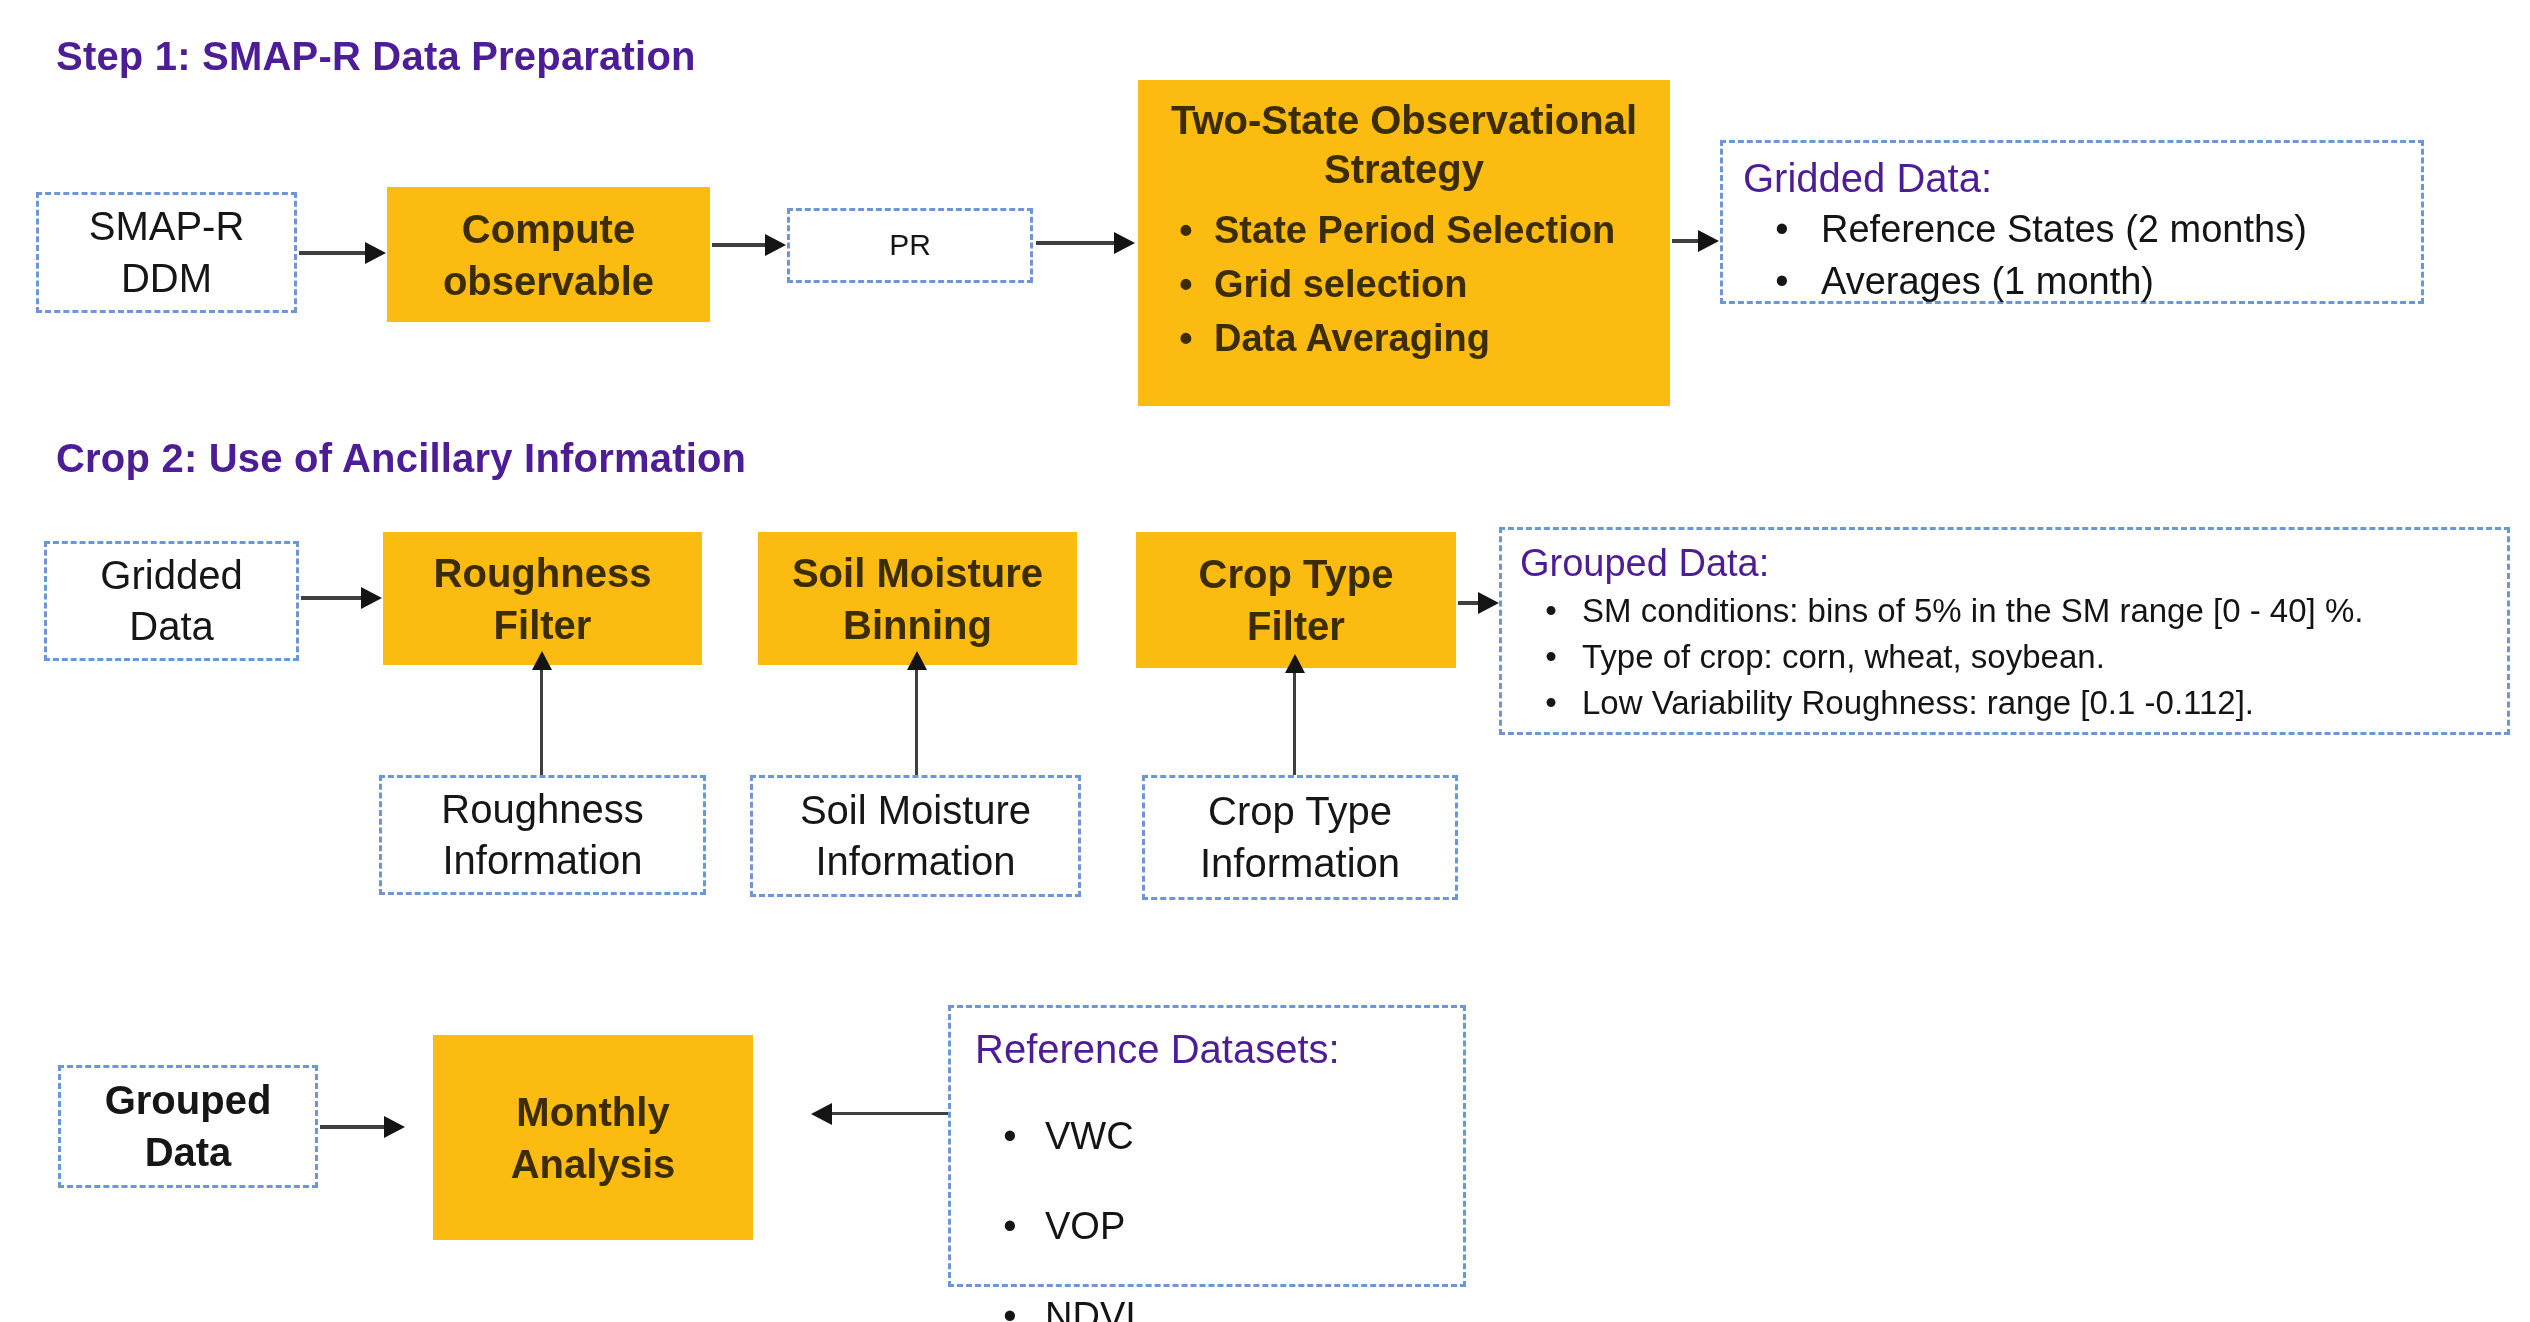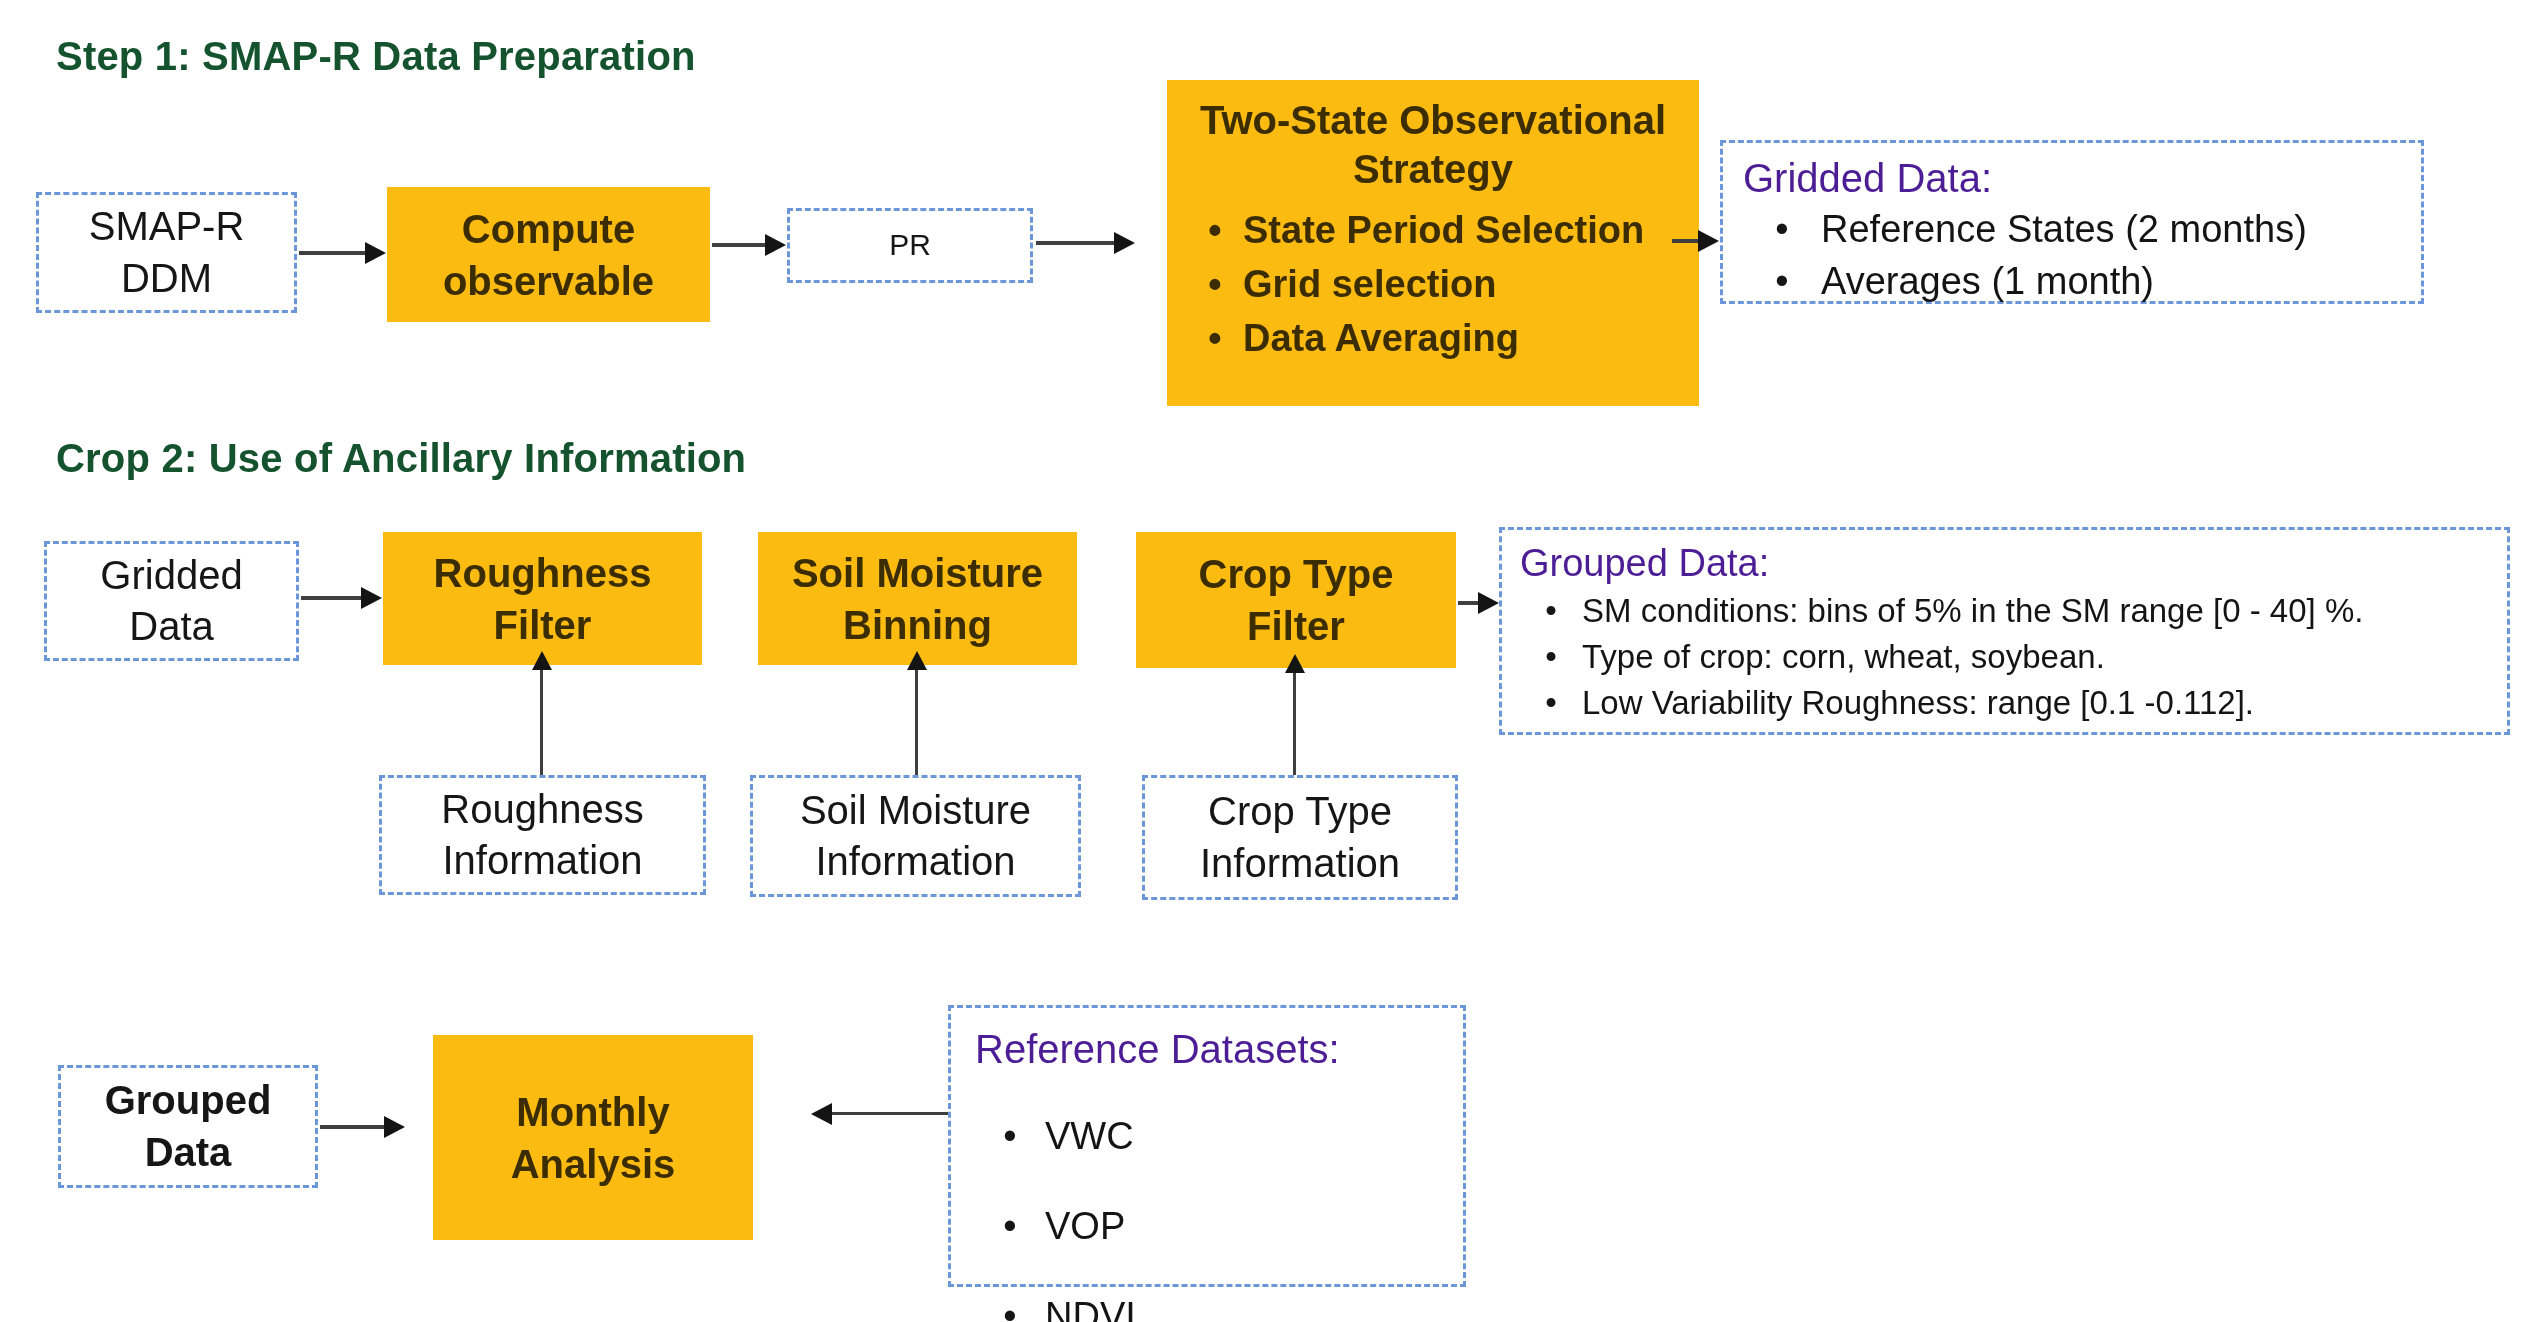"Step 1: SMAP-R Data Preparation" .step-title { color: #14532d -> #4c1d95 }
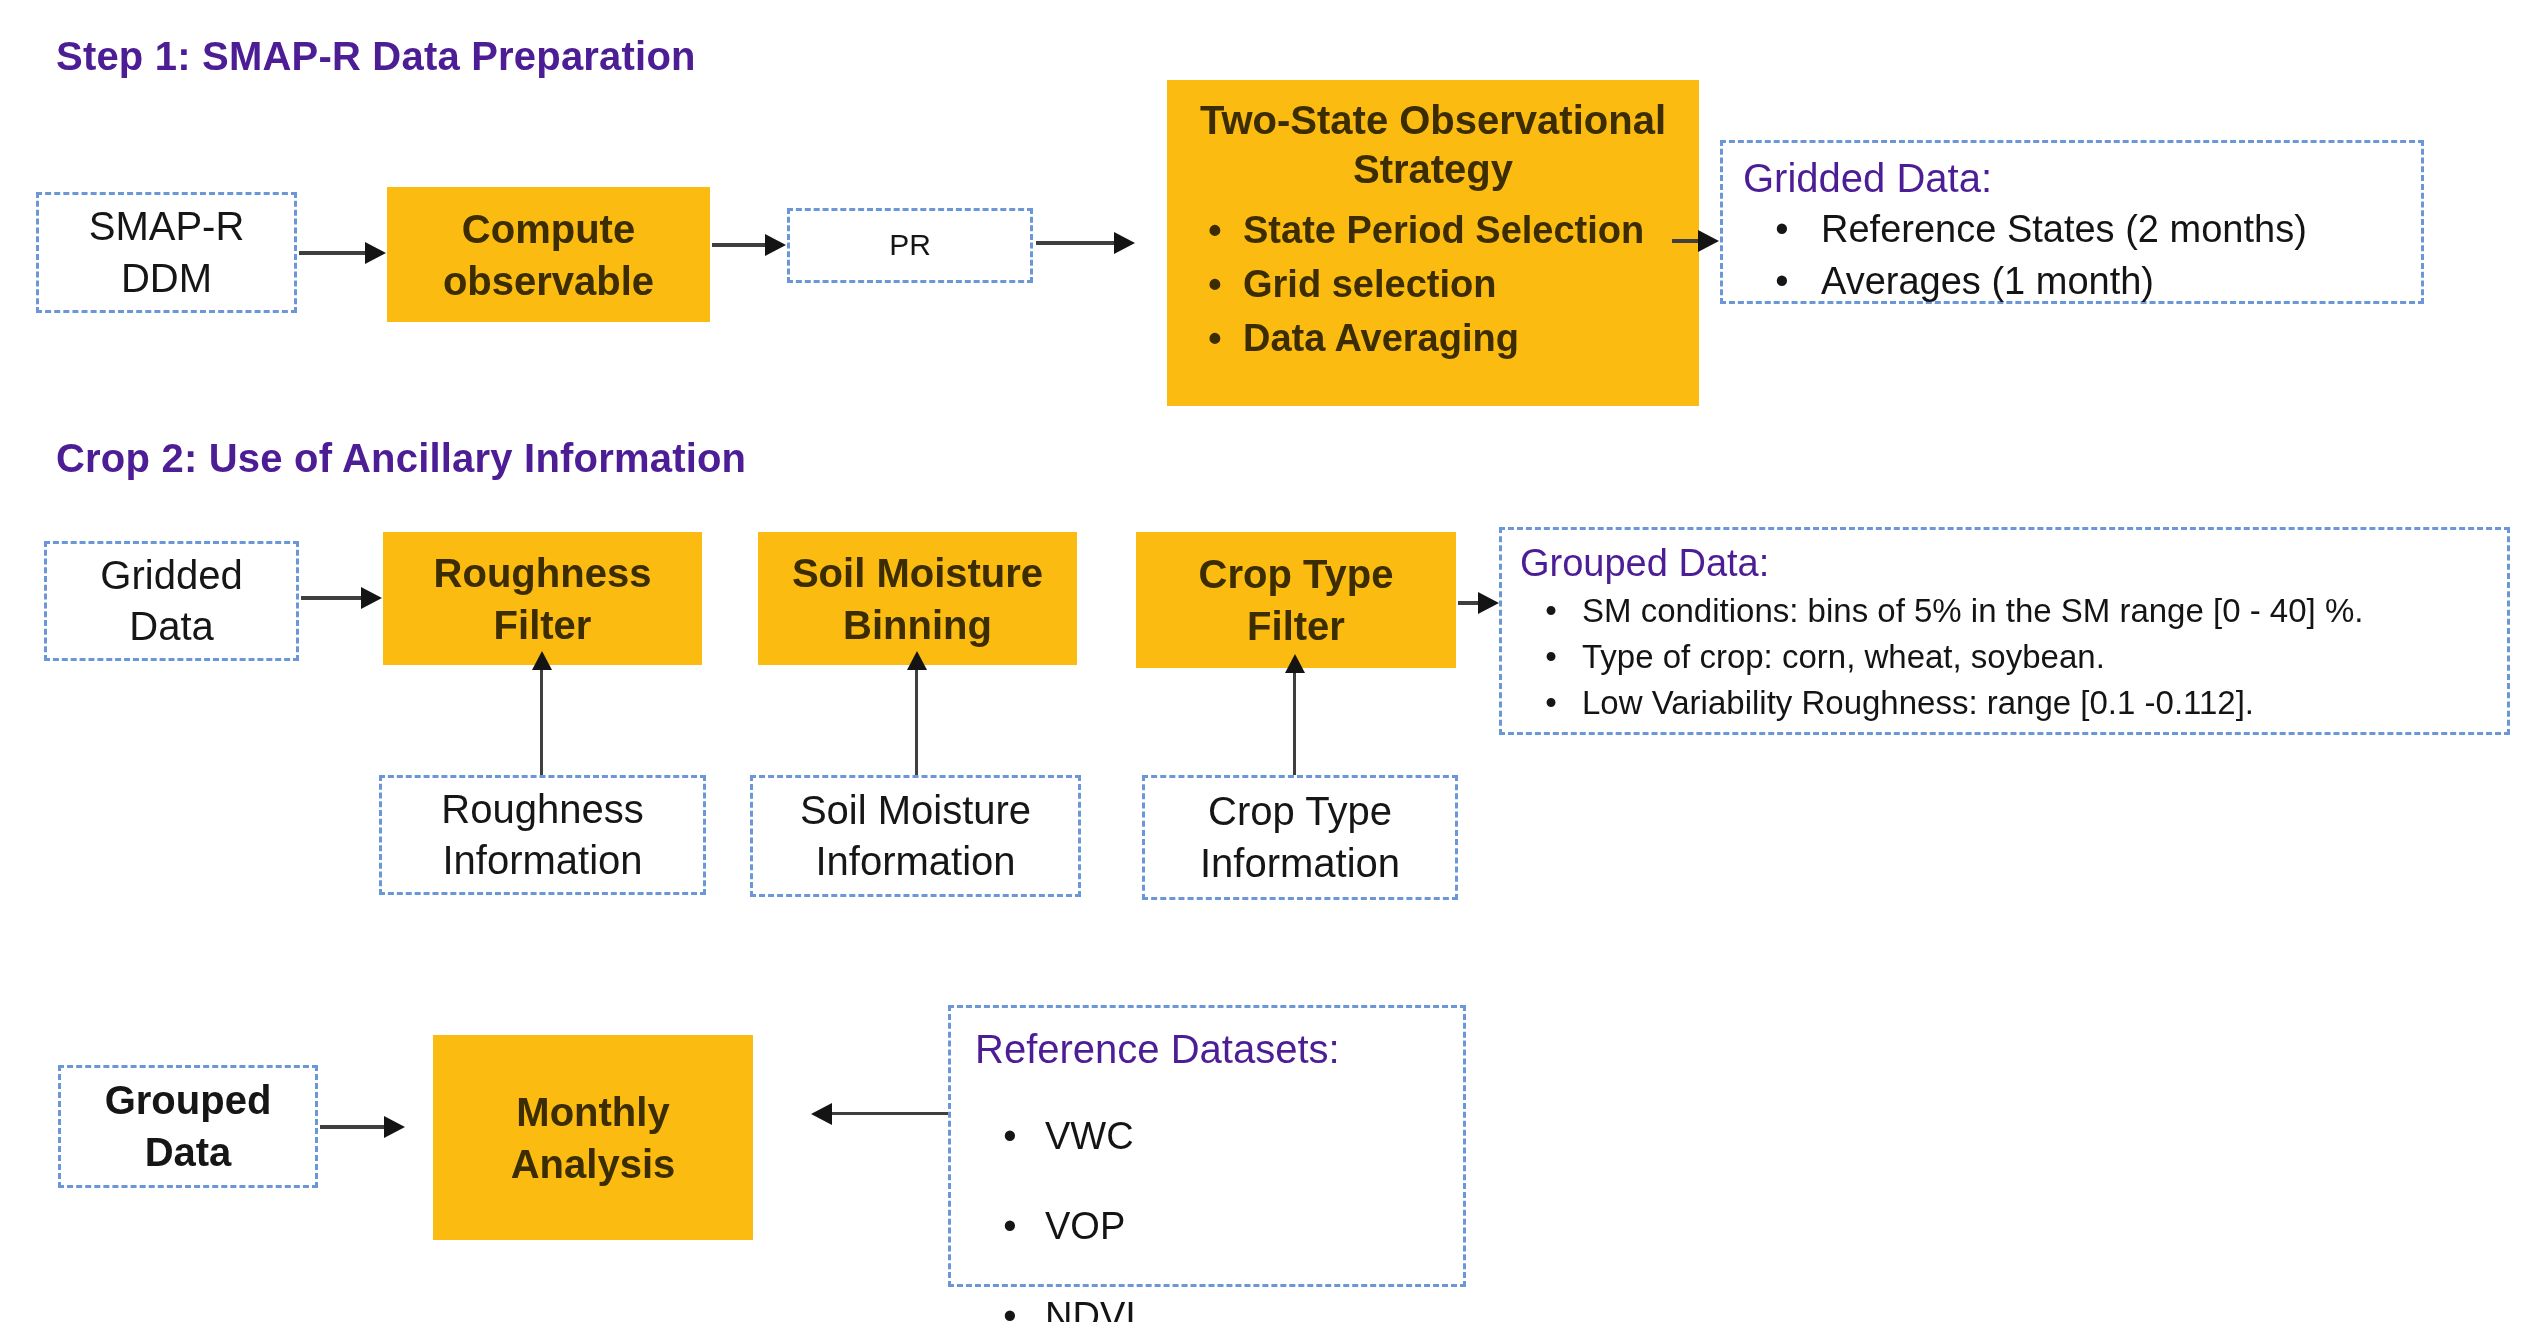"Two-State Observational Strategy" div.process-box { left: 1167px -> 1138px }
